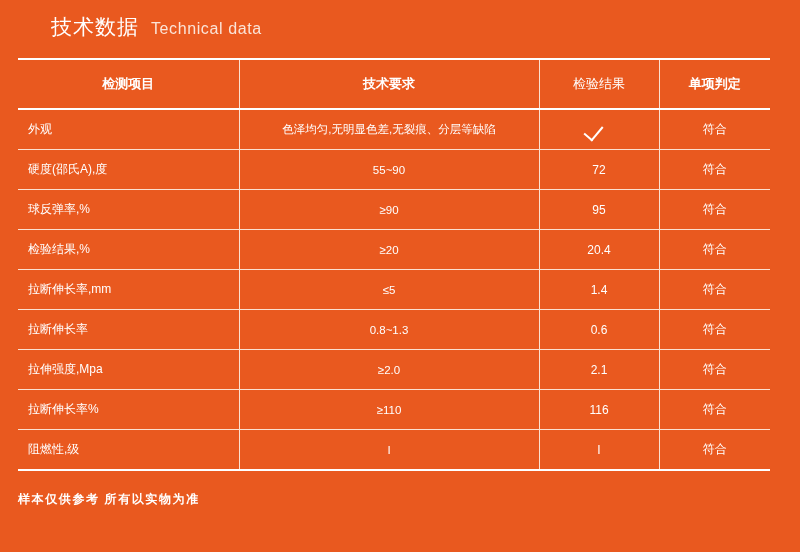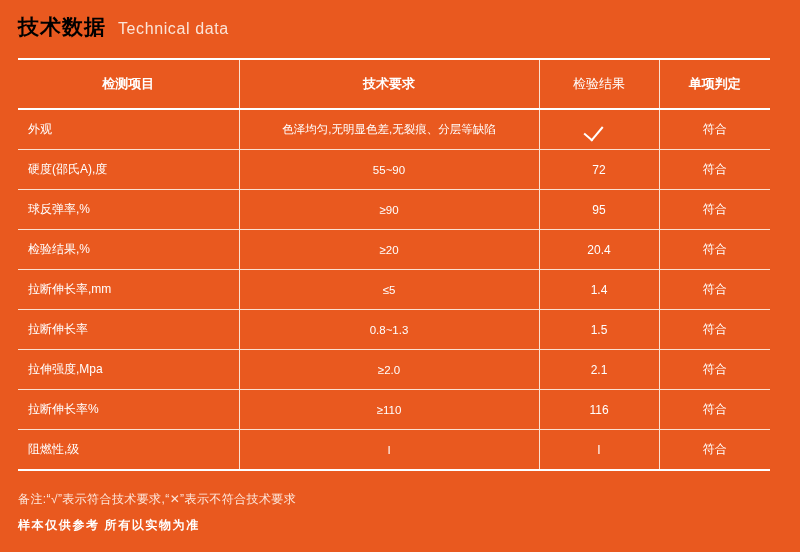"技术数据" .title-cn { color: #000000 -> #ffffff; font-weight: bold -> normal; margin-left: none -> 33px }
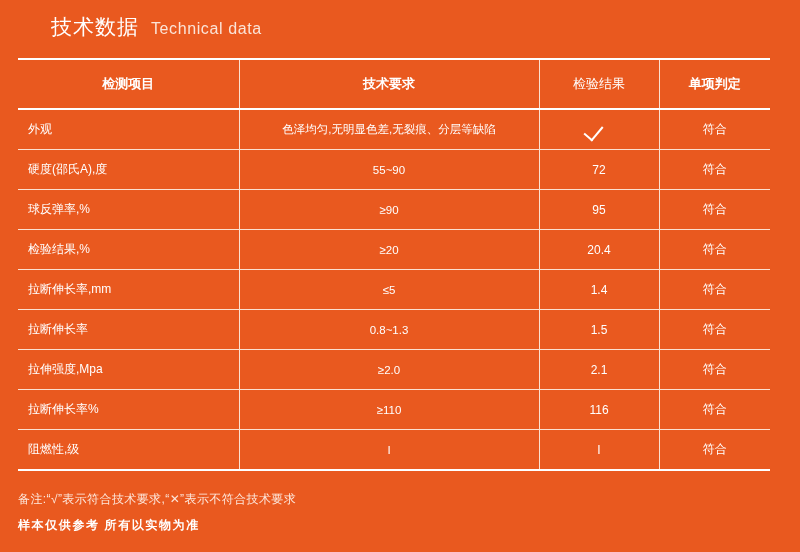"1.5" td.cell-result { text: 1.5 -> 0.6 }
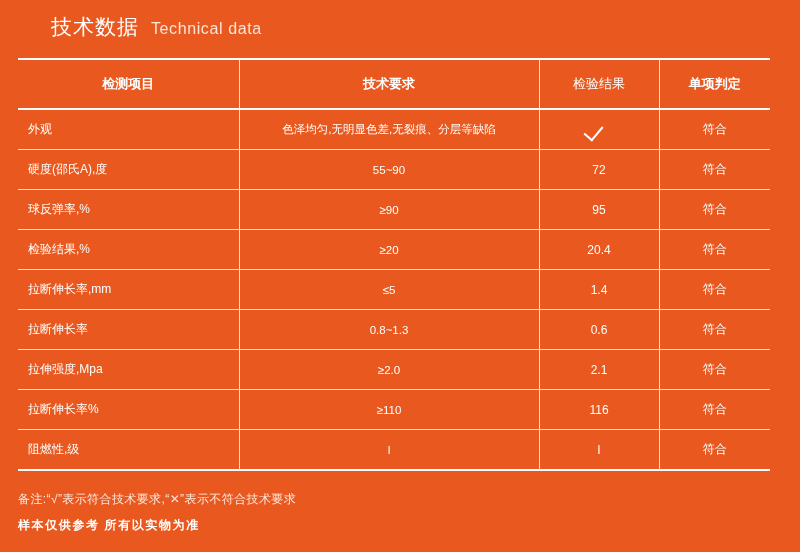"备注:“√”表示符合技术要求,“✕”表示不符合技术要求" div.note-line { html: <div>备注:“√”表示符合技术要求,“✕”表示不符合技术要求</div> -> none }
